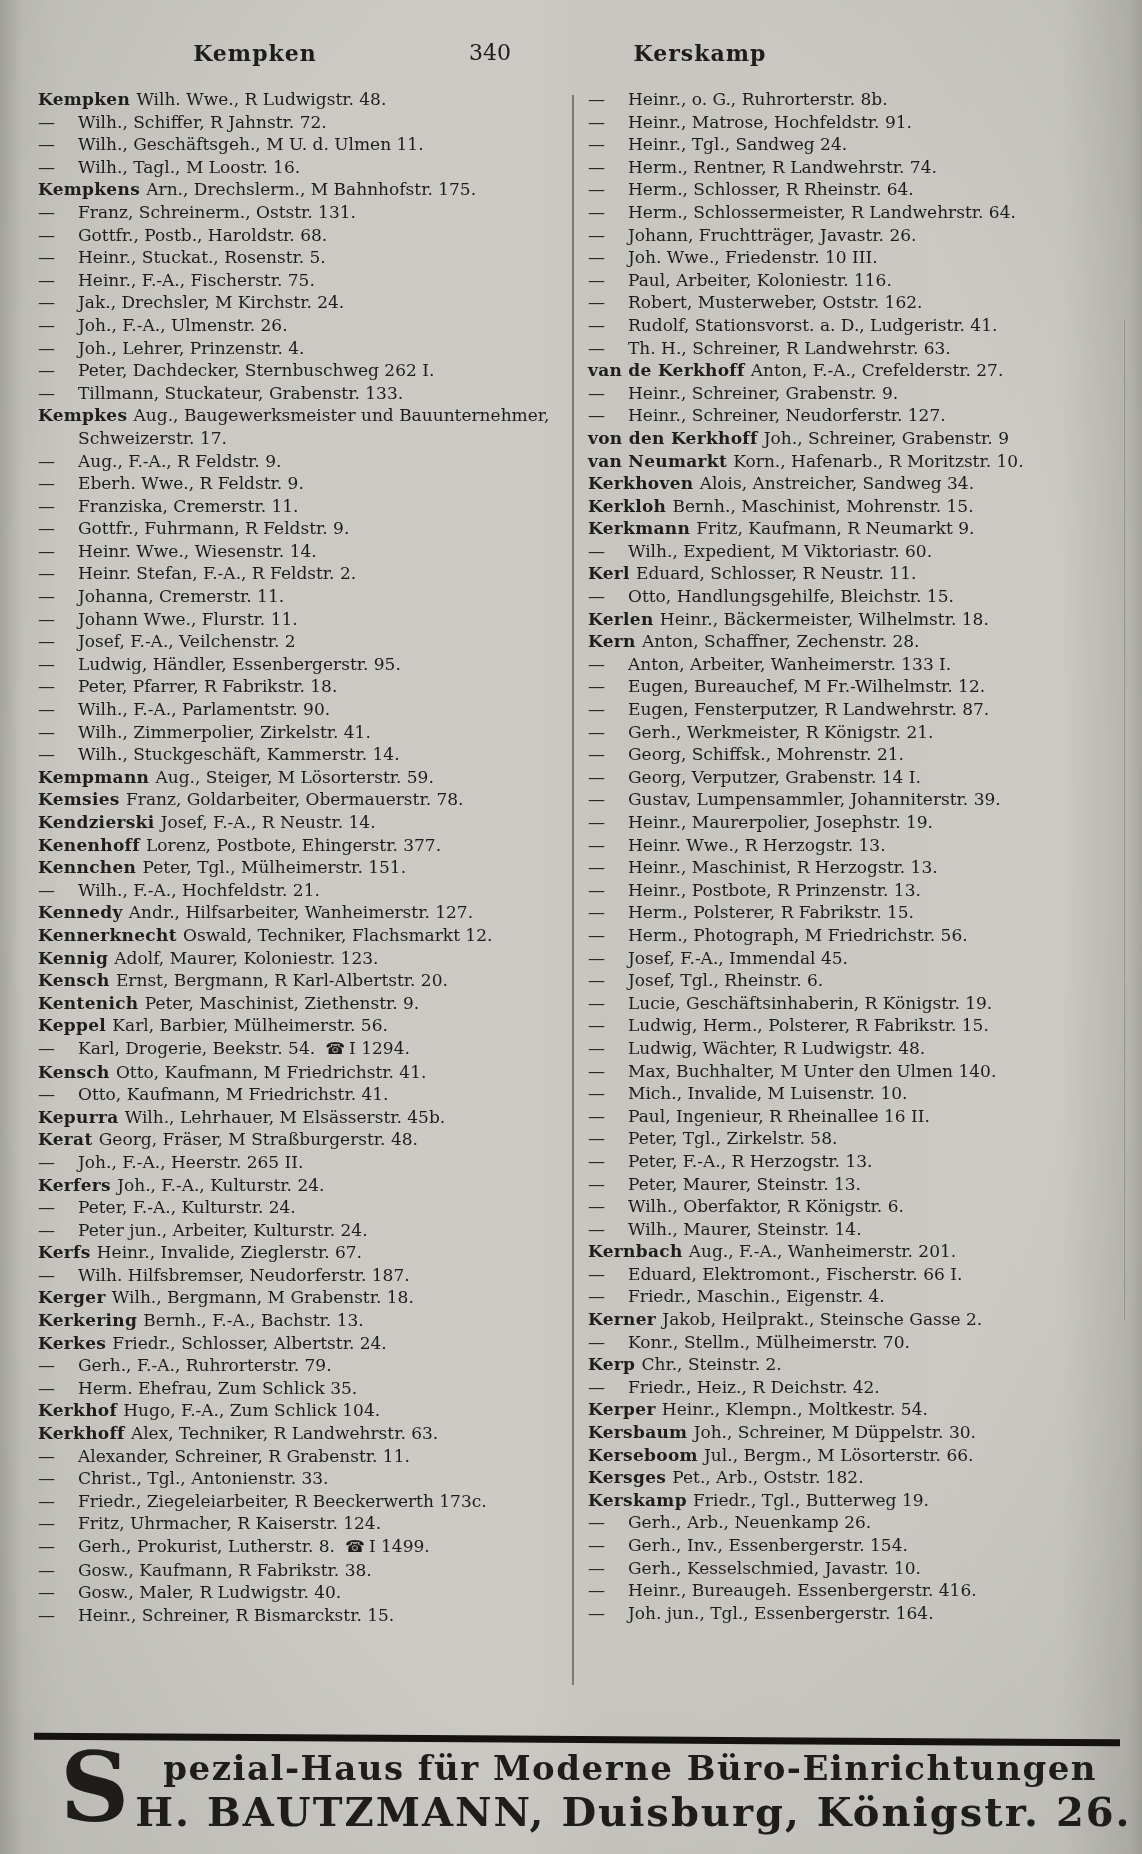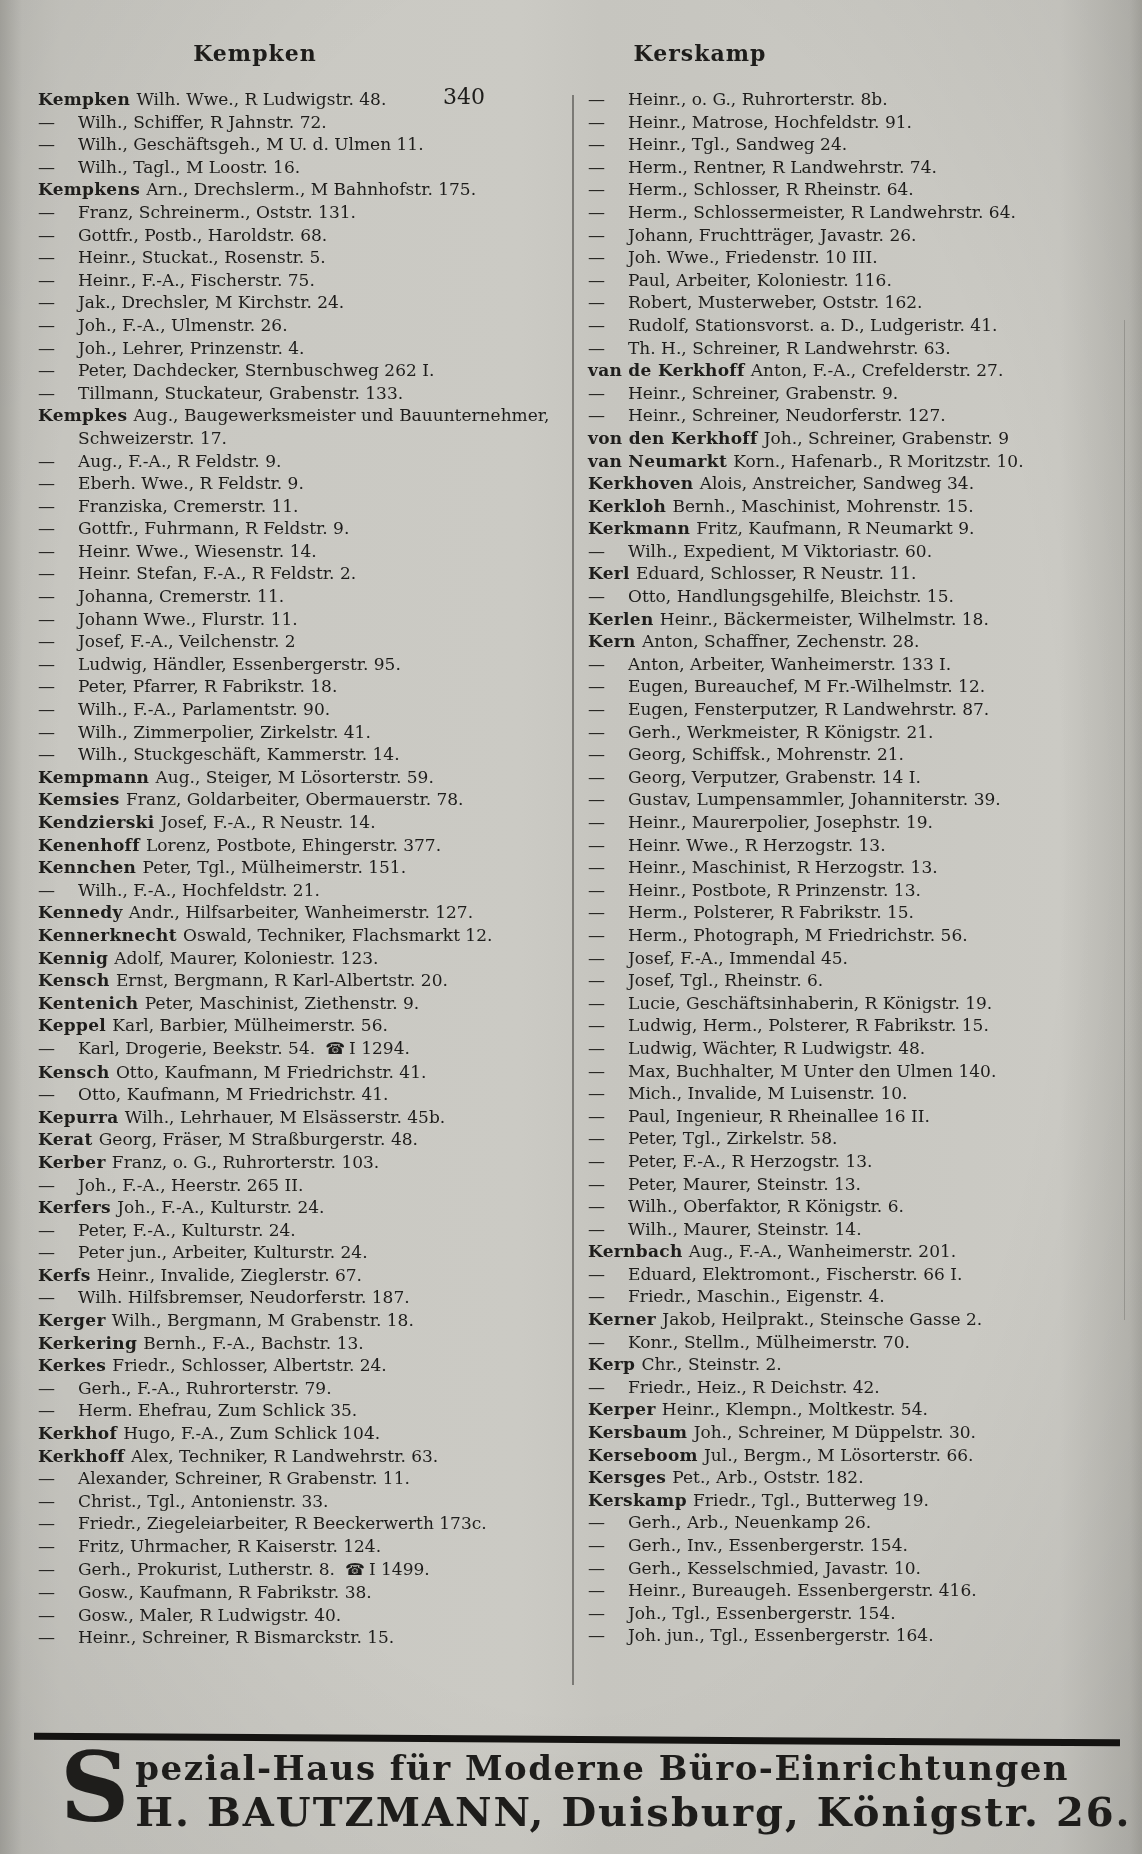"340" .head-page { left: 464px -> 490px; margin-top: 44px -> none }
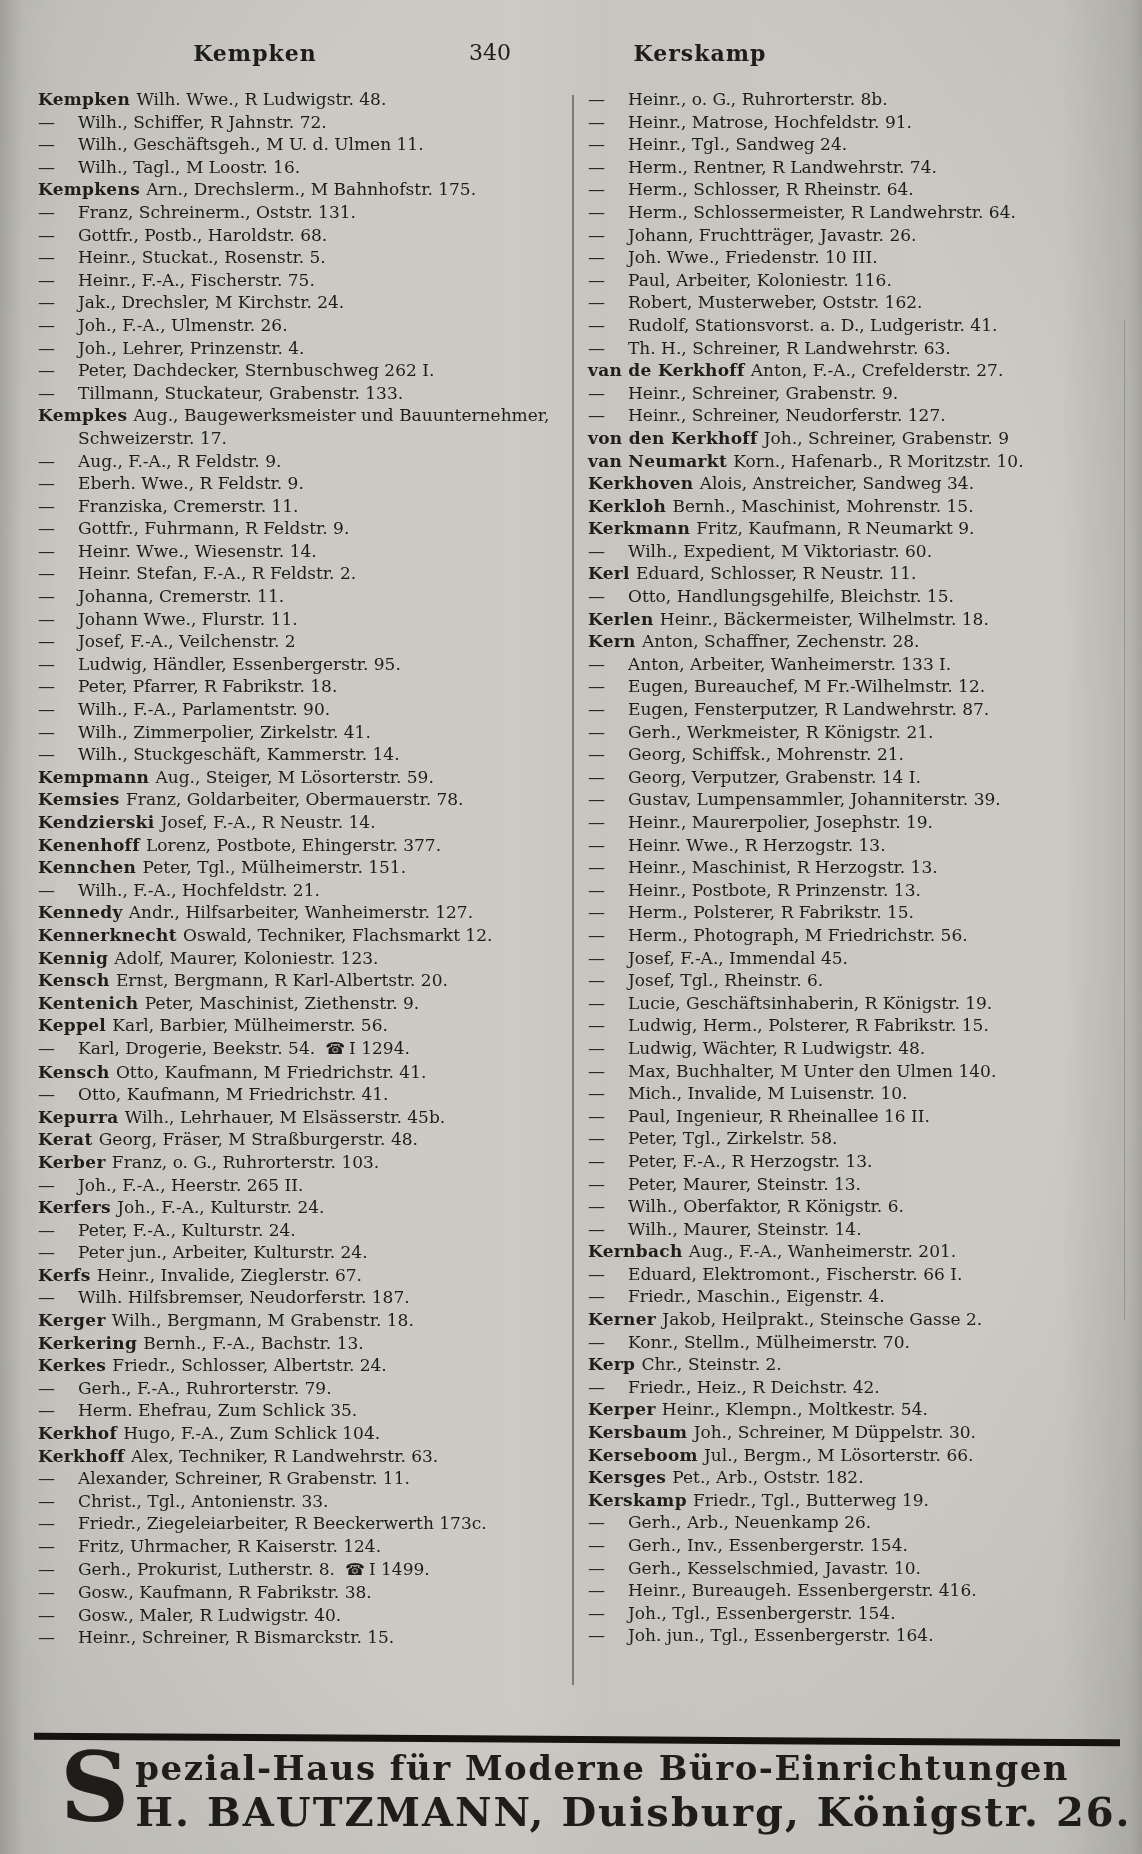"Kerber Franz, o. G., Ruhrorterstr." div.entry { html: <div><span>Kerber </span><span>Franz, o. G., Ruhrorterstr. 103.</span></div> -> none }
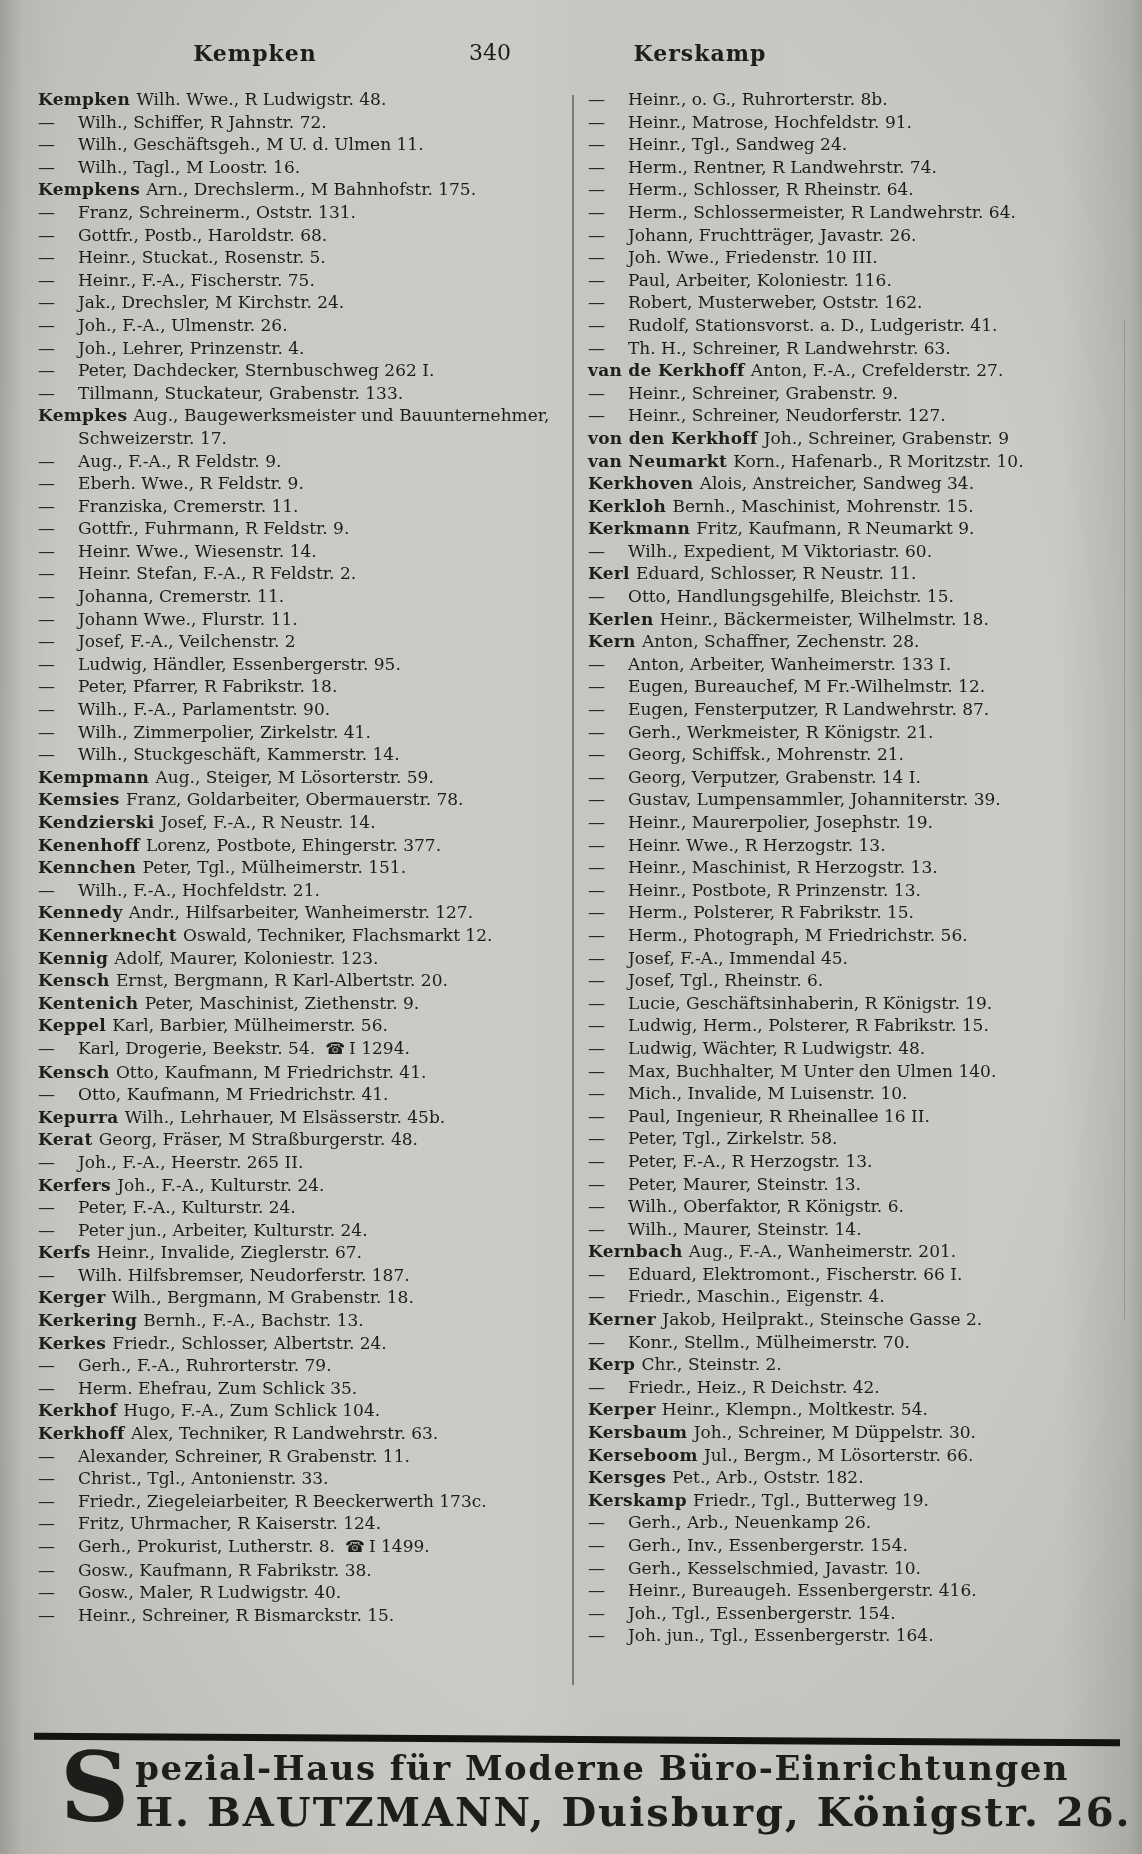"— Joh., Tgl., Essenbergerstr. 154." div.entry { html: <div><span>—</span><span>Joh., Tgl., Essenbergerstr. 154.</span></div> -> none }
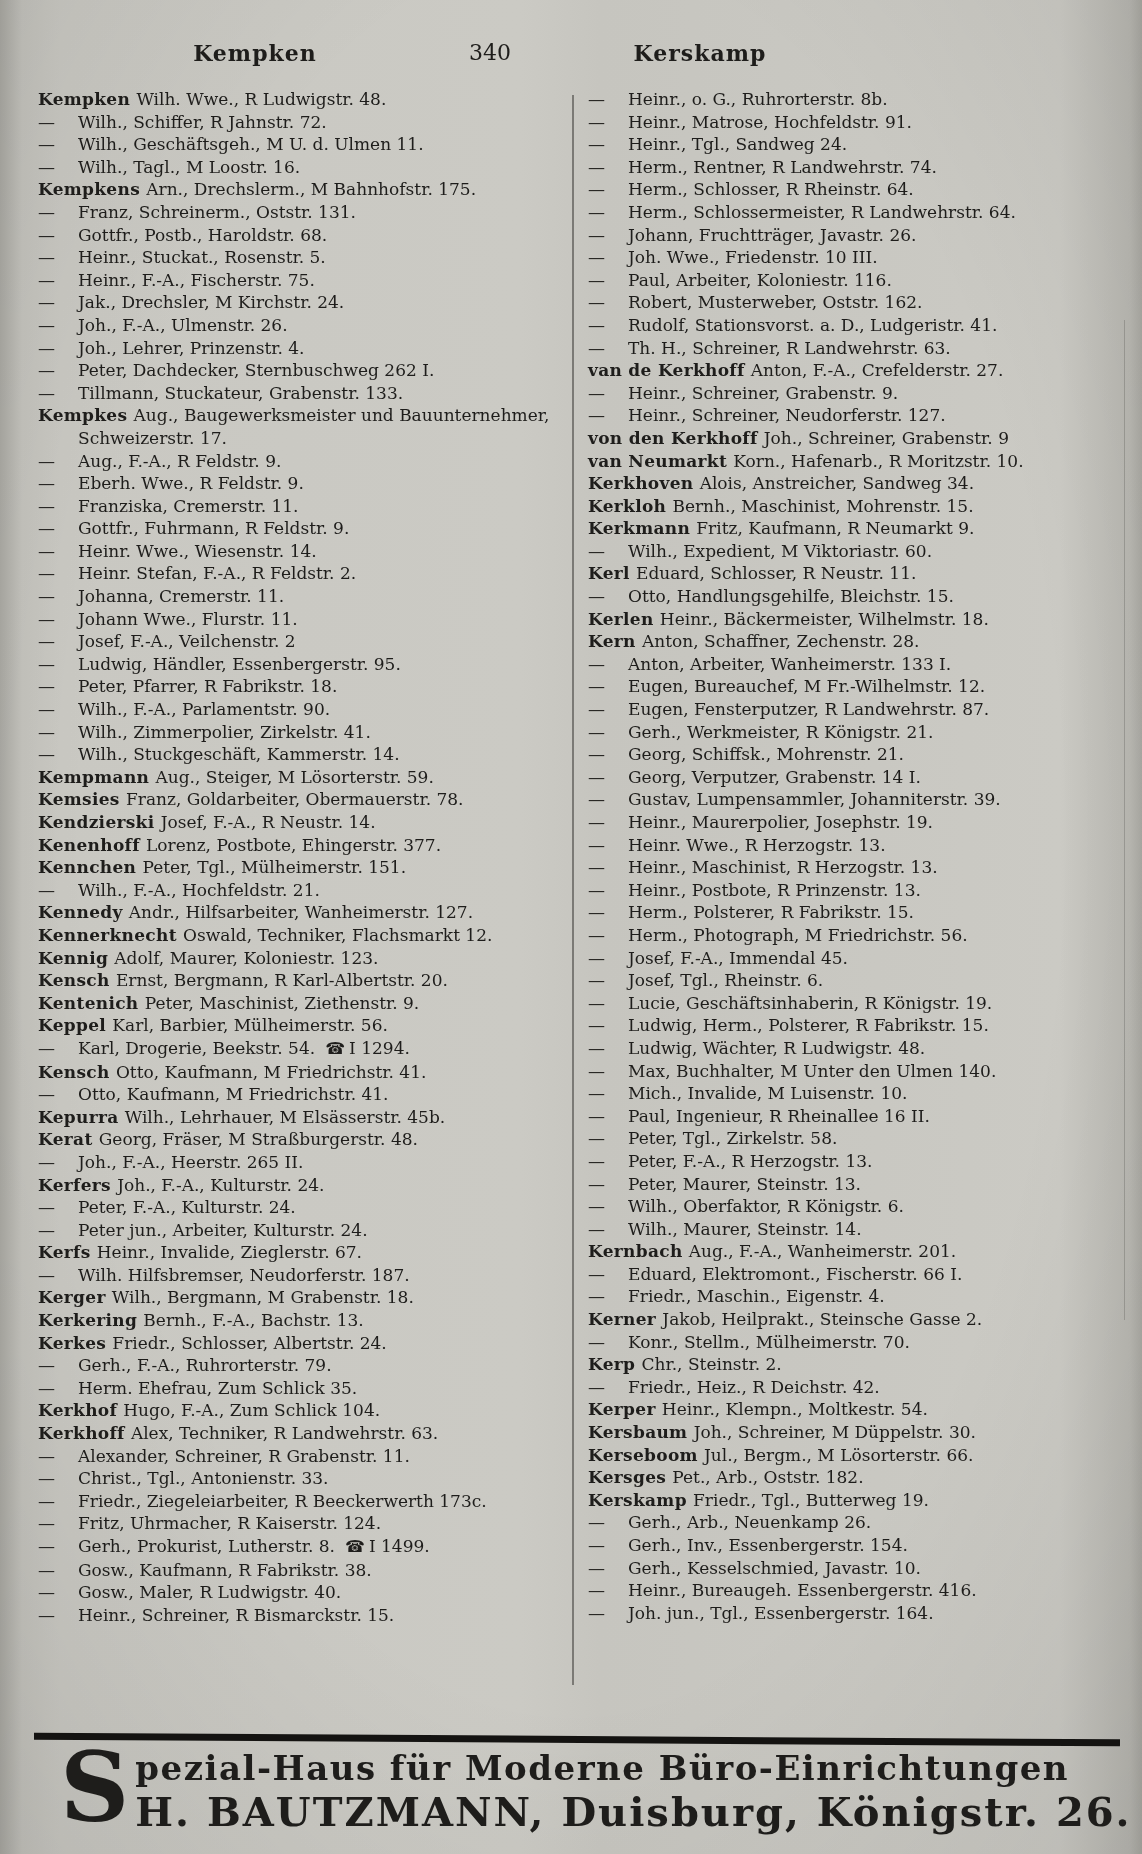"pezial-Haus für Moderne" .ad-line1 { margin-left: none -> 28px }
